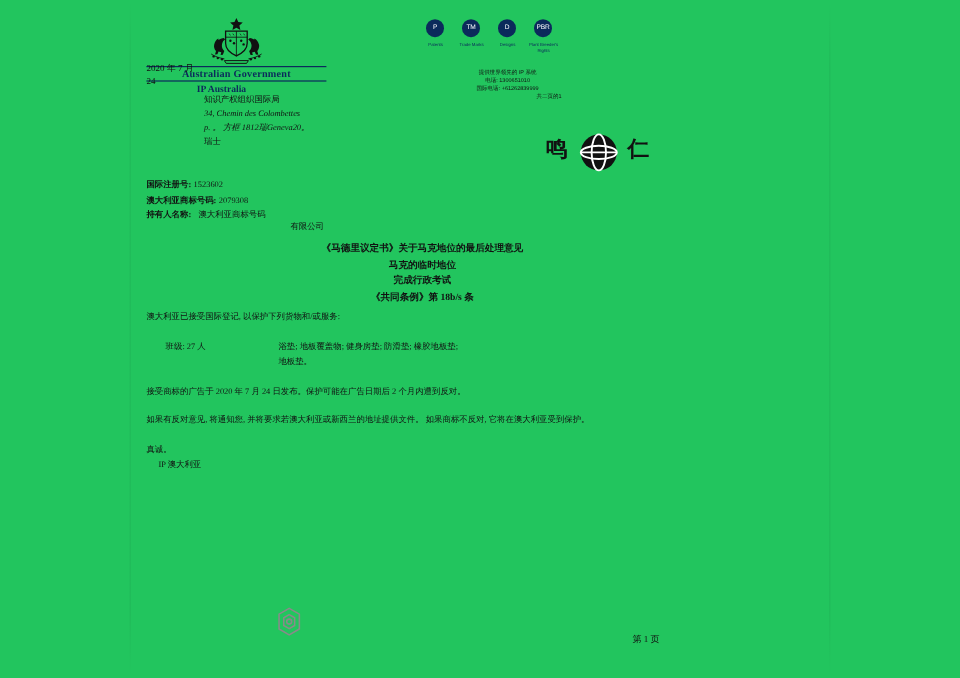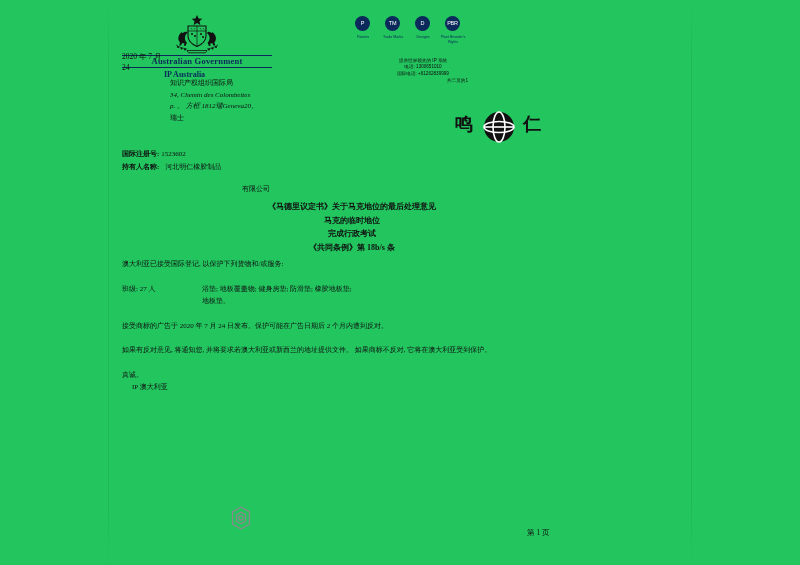"澳大利亚商标号码: 2079308" div.row { html: none -> <div> <b>澳大利亚商标号码:</b><span>2079308</span> </div> }
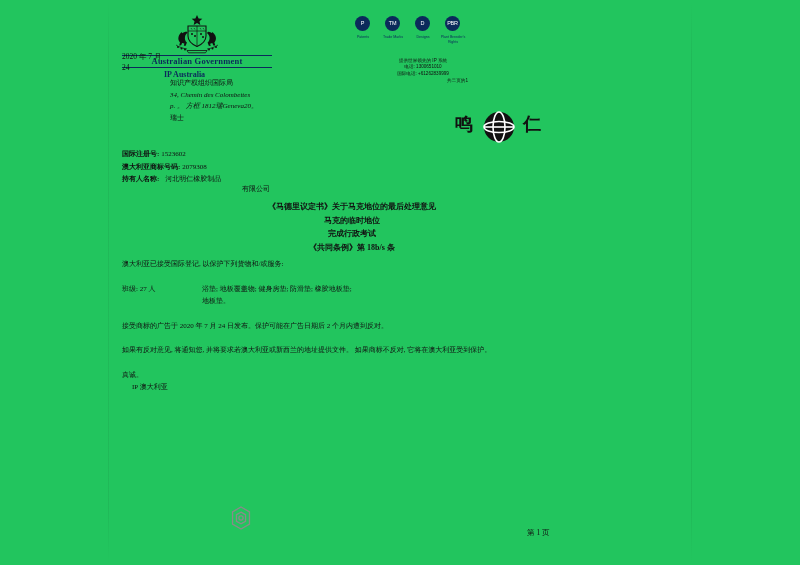"河北明仁橡胶制品" span.holder-name { text: 河北明仁橡胶制品 -> 澳大利亚商标号码 }
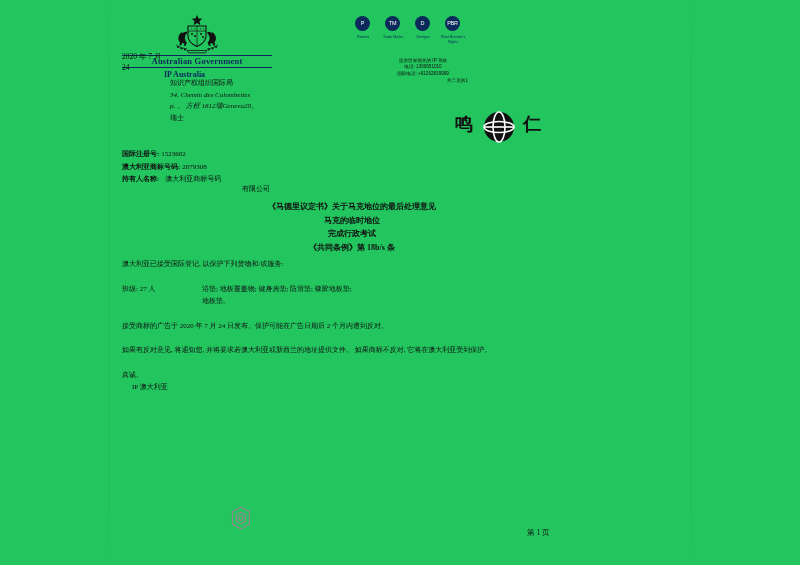"班级: 27 人" .two-col { gap: 0 -> 14px; margin: 0 0 12px 0 -> 0 0 12px 16px }
